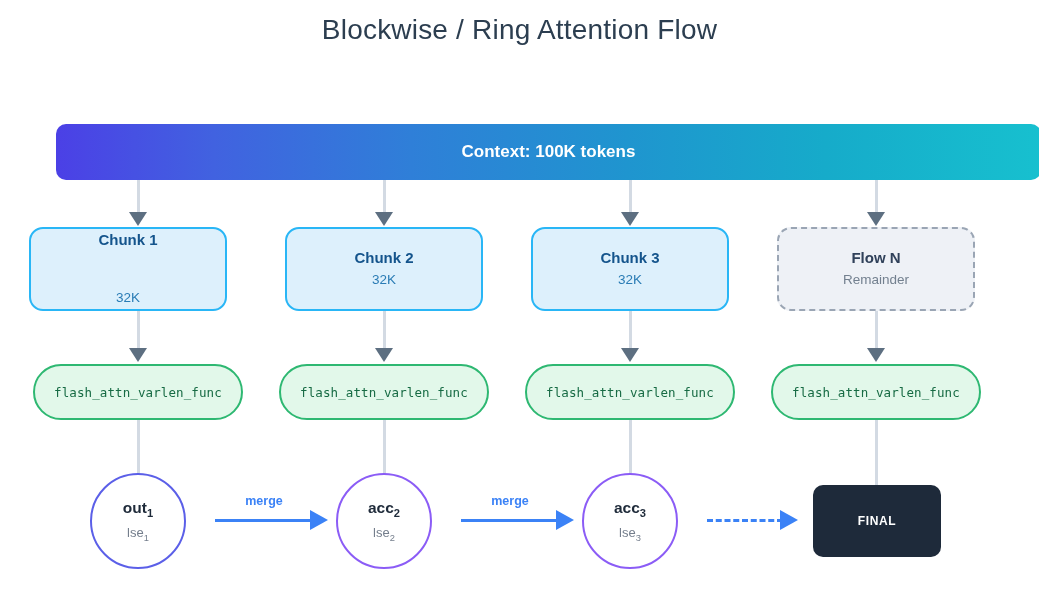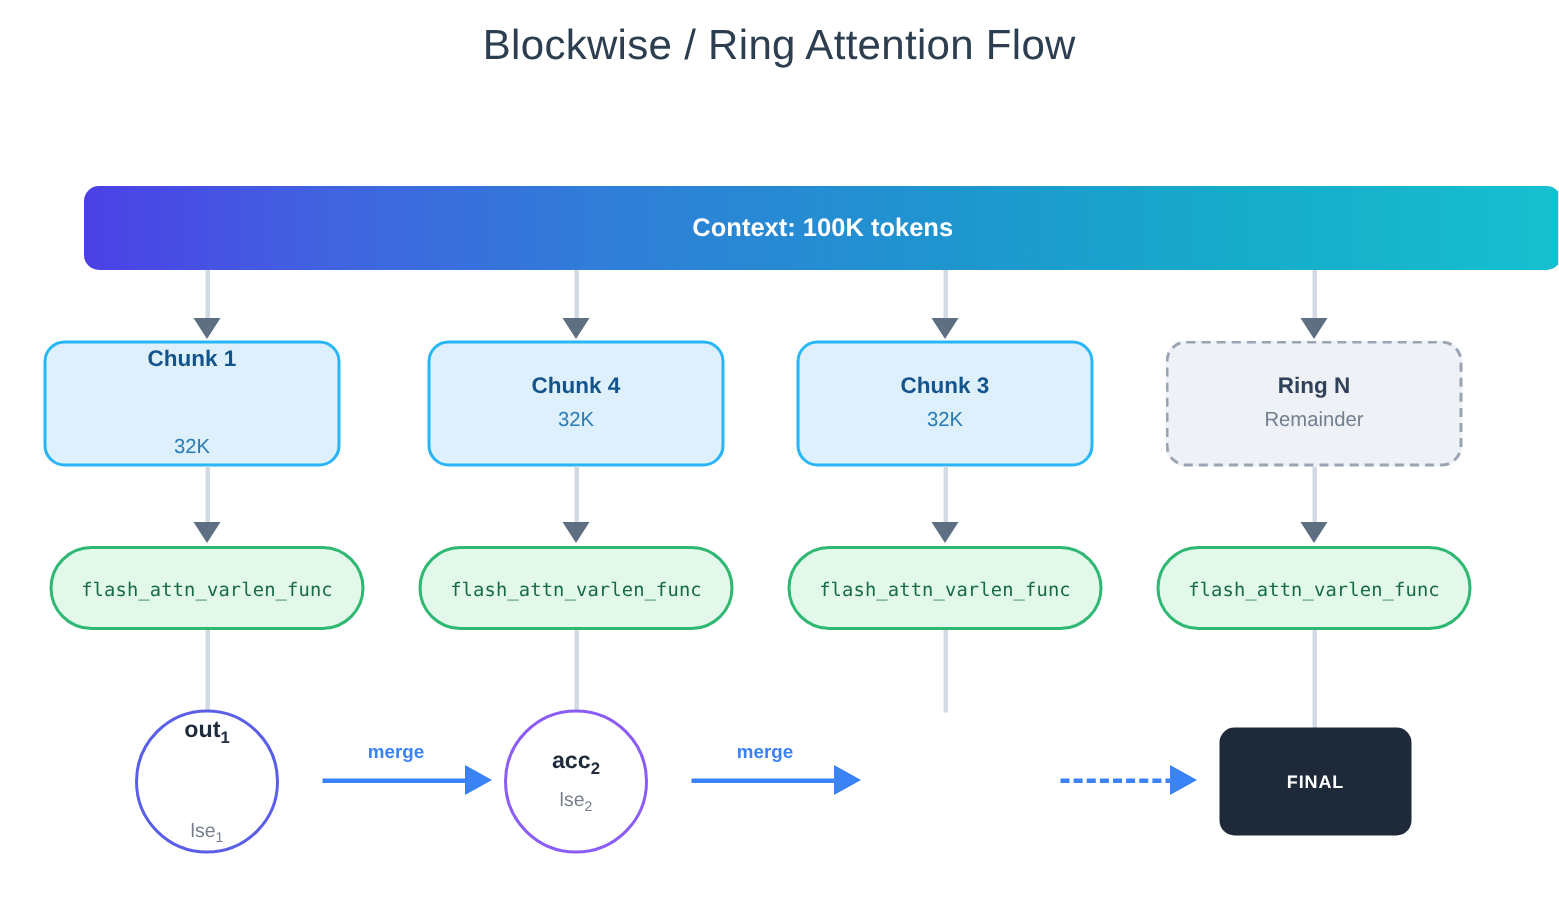"Chunk 4" div.c-title { text: 4 -> 2 }
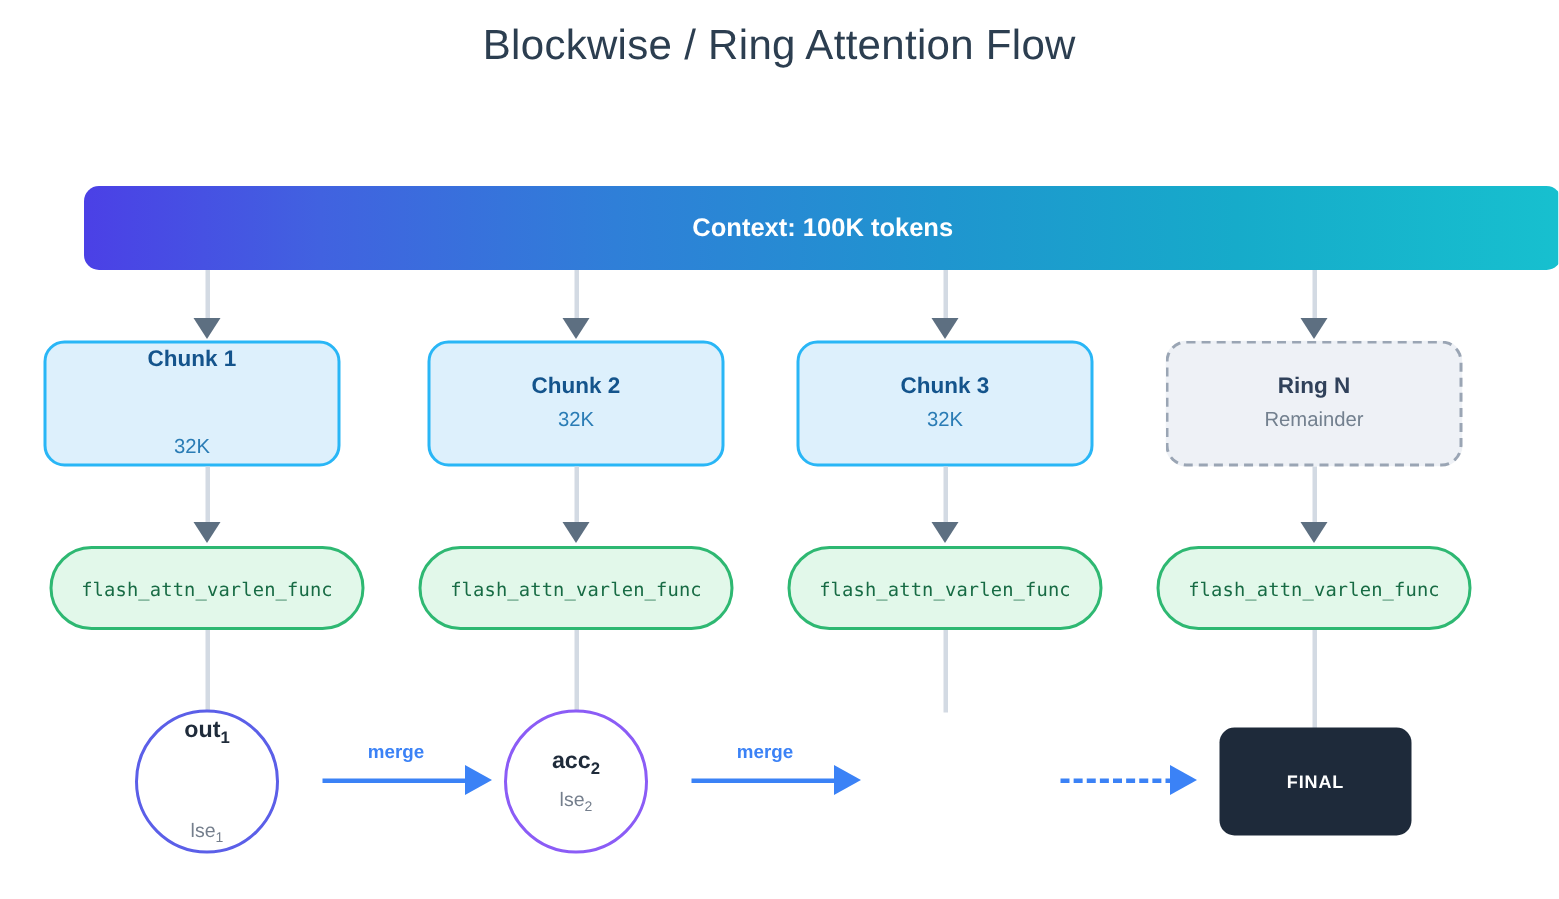"Ring N" div.c-title { text: Ring -> Flow }
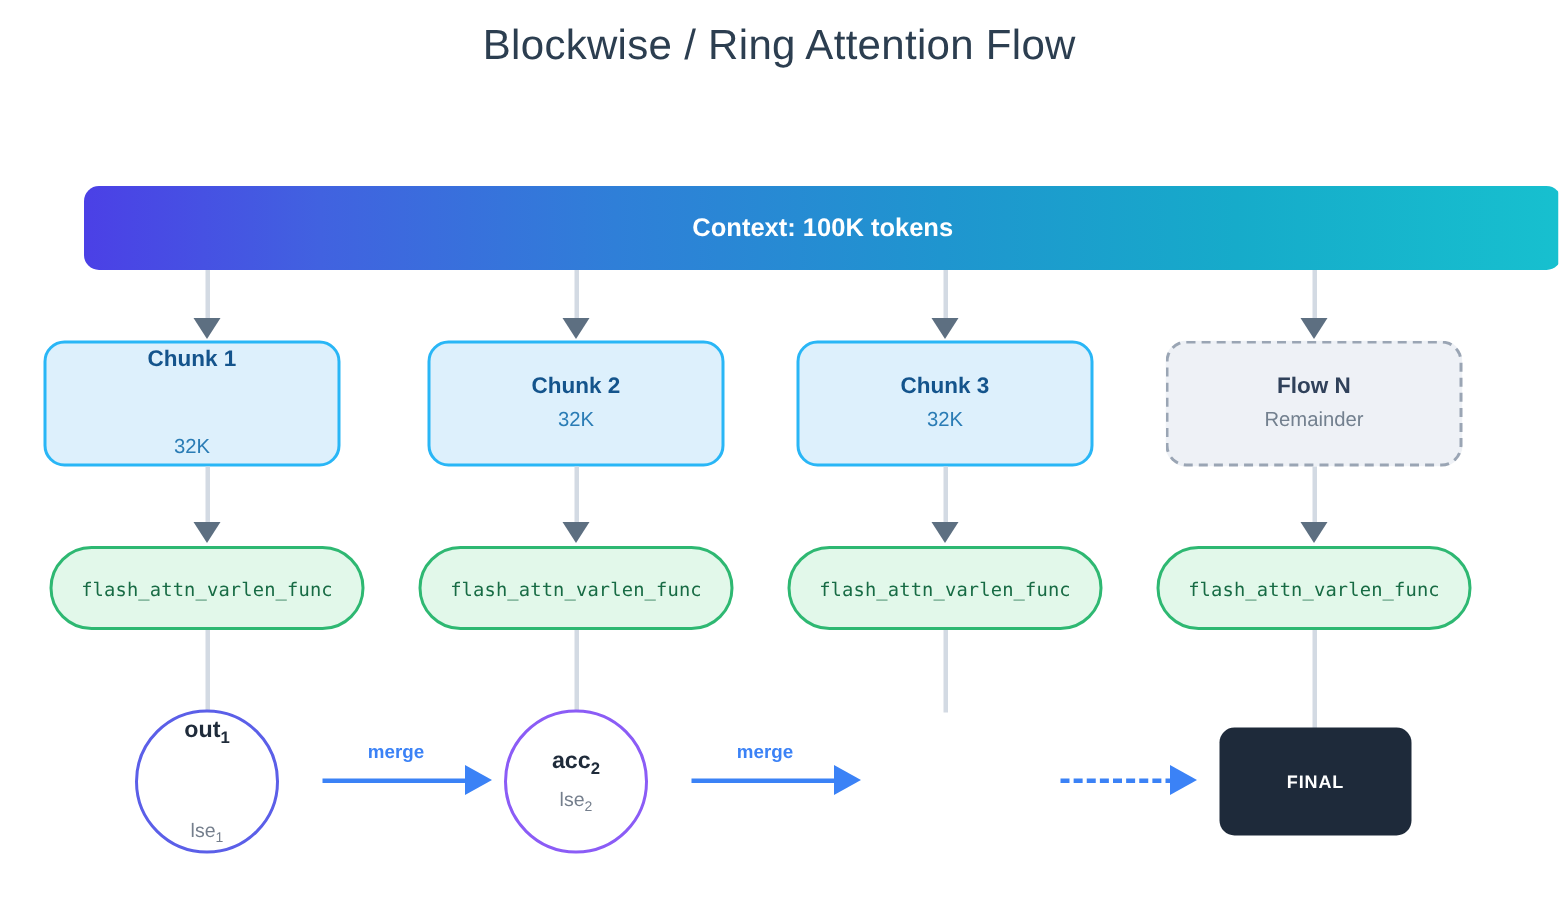"out1" .circle.first { justify-content: space-between -> none }
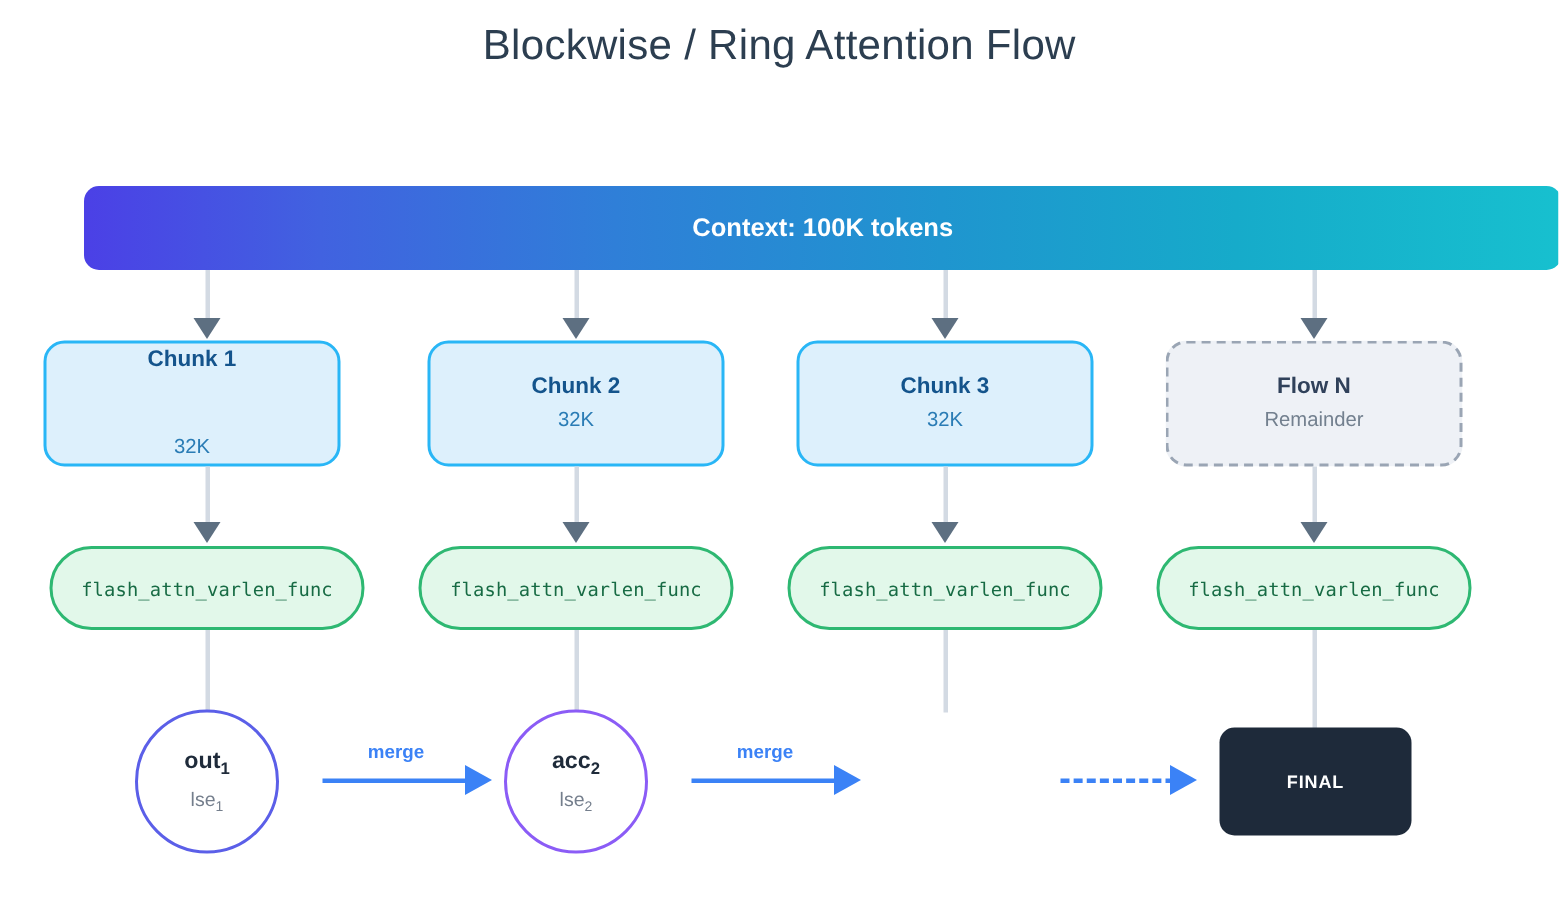"acc3" div.circle { html: none -> <div> <div> <span>acc</span><sub>3</sub> </div> <div> <span>lse</span><sub>3</sub> </div> </div> }
